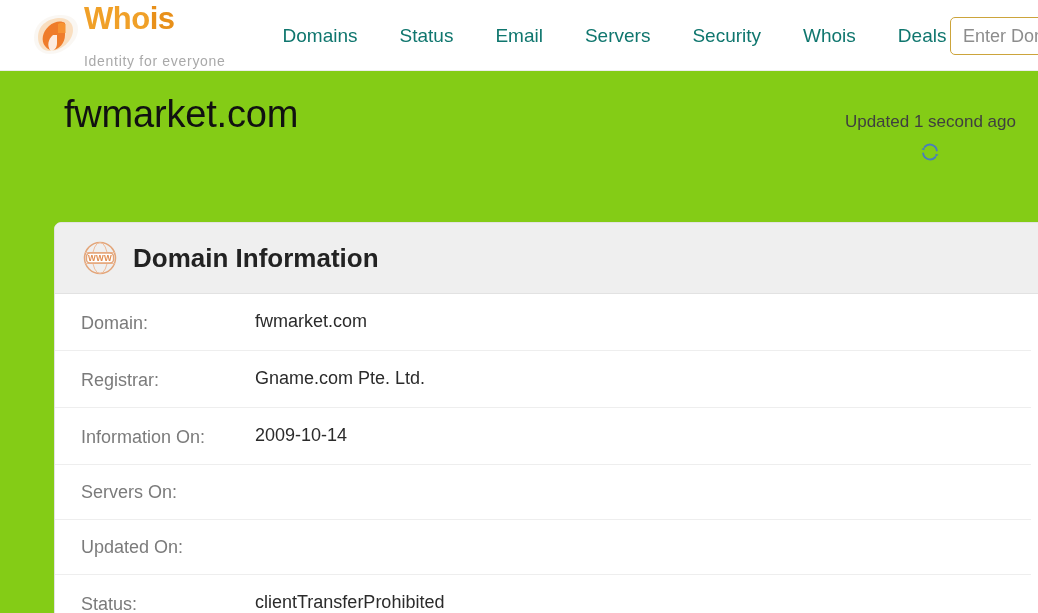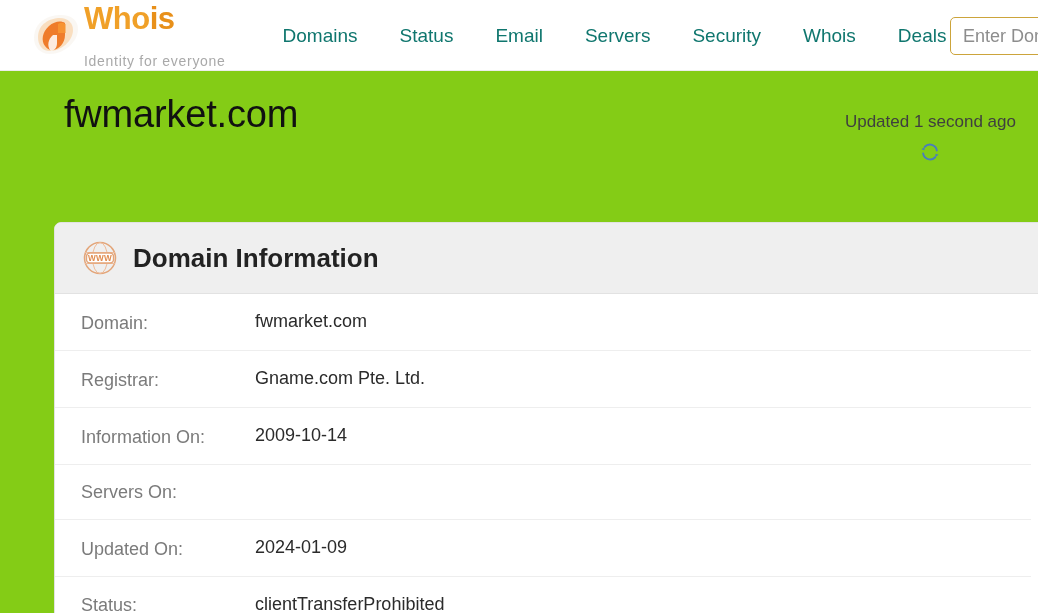"2024-01-09" div.info-value { html: <div>2024-01-09</div> -> none }
